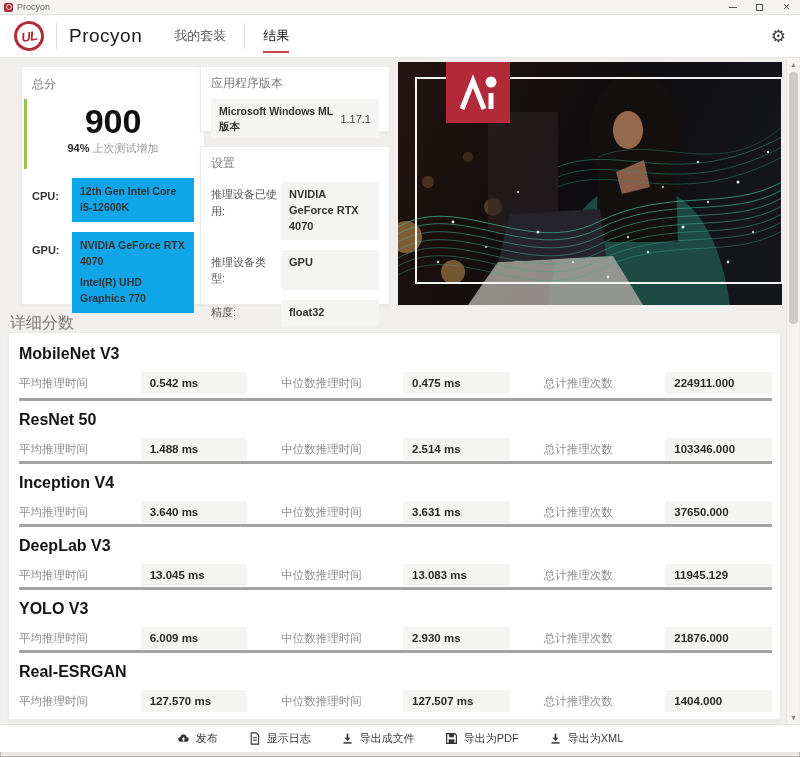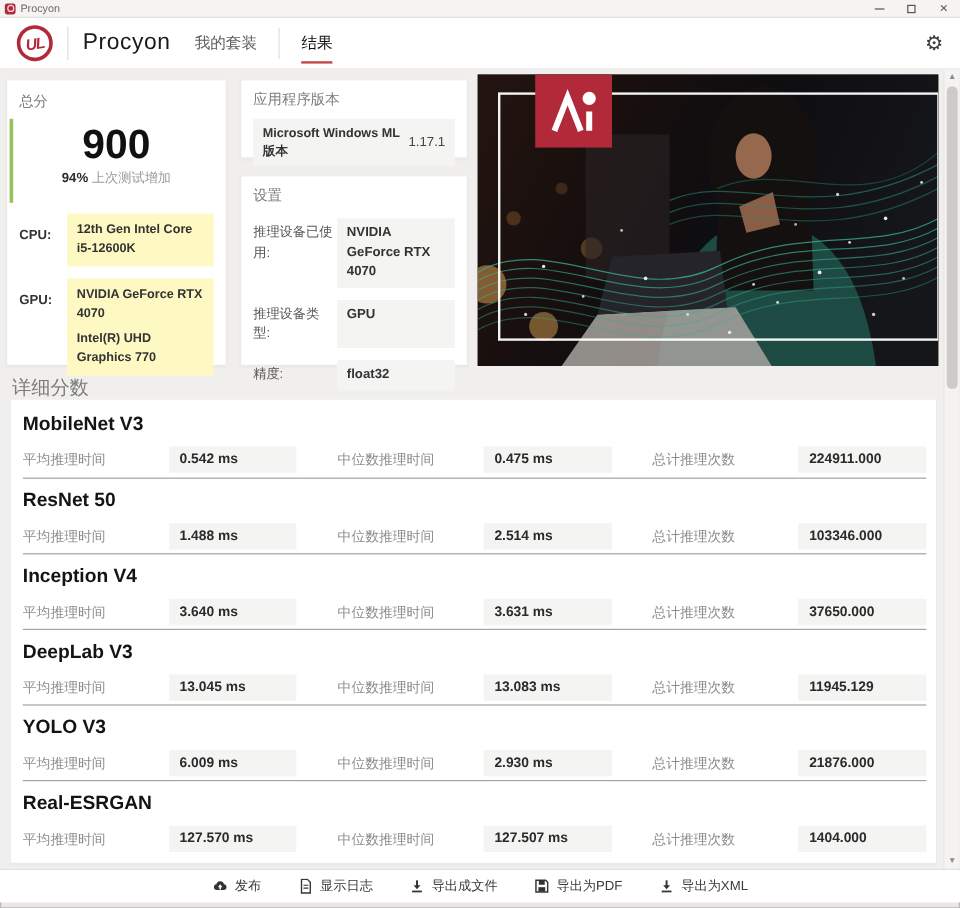"我的套装" .tabs { margin-left: 14px -> 26px }
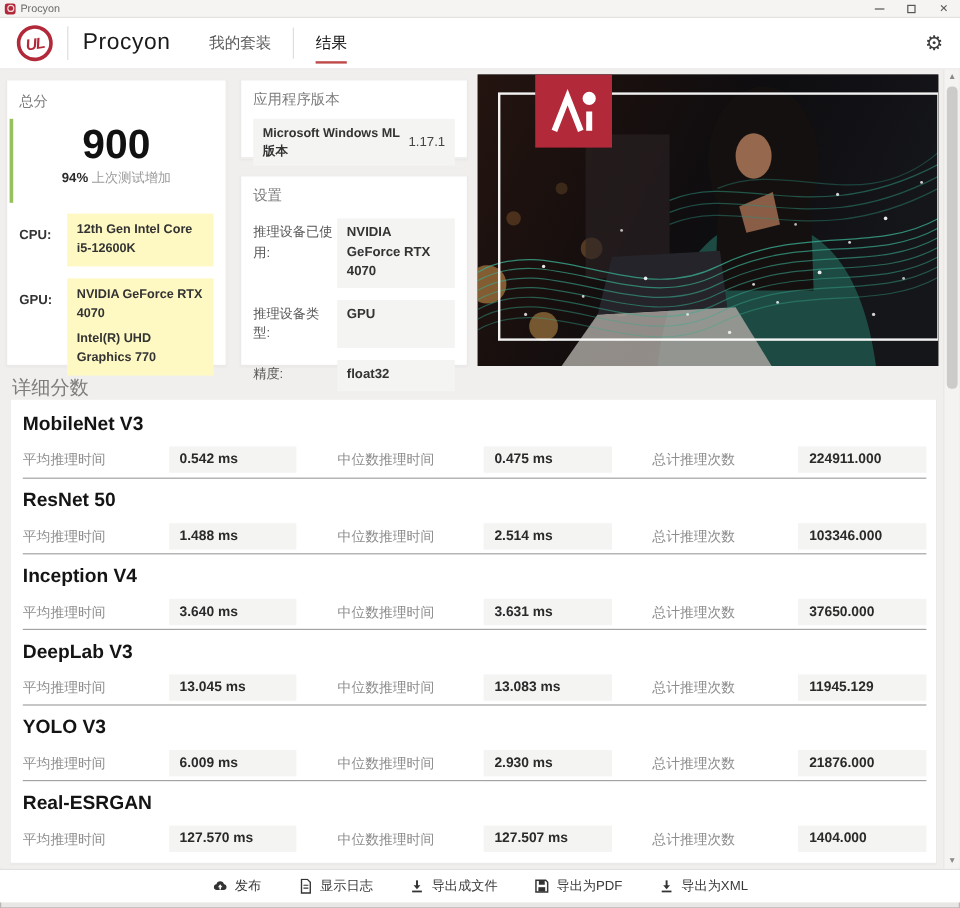"总分" .score-card { left: 5px -> 21px }
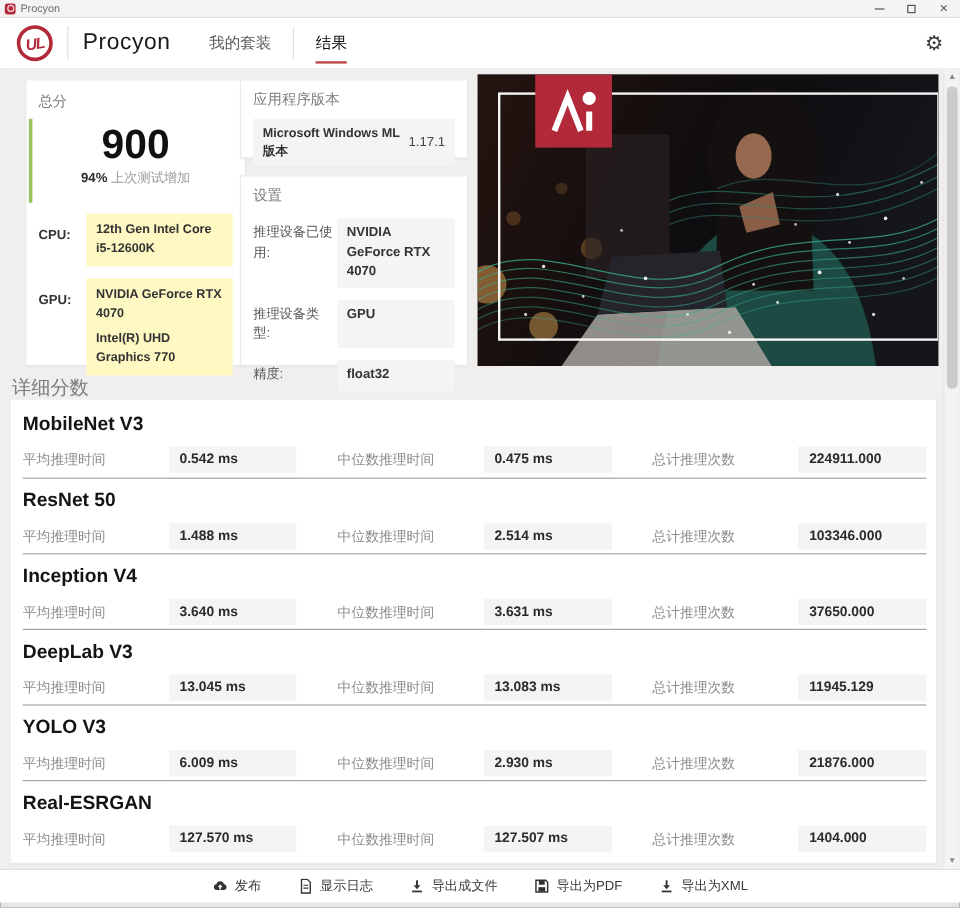"12th Gen Intel Core i5-12600K" .hw-box { background: #fef9c3 -> #0ea5e9 }
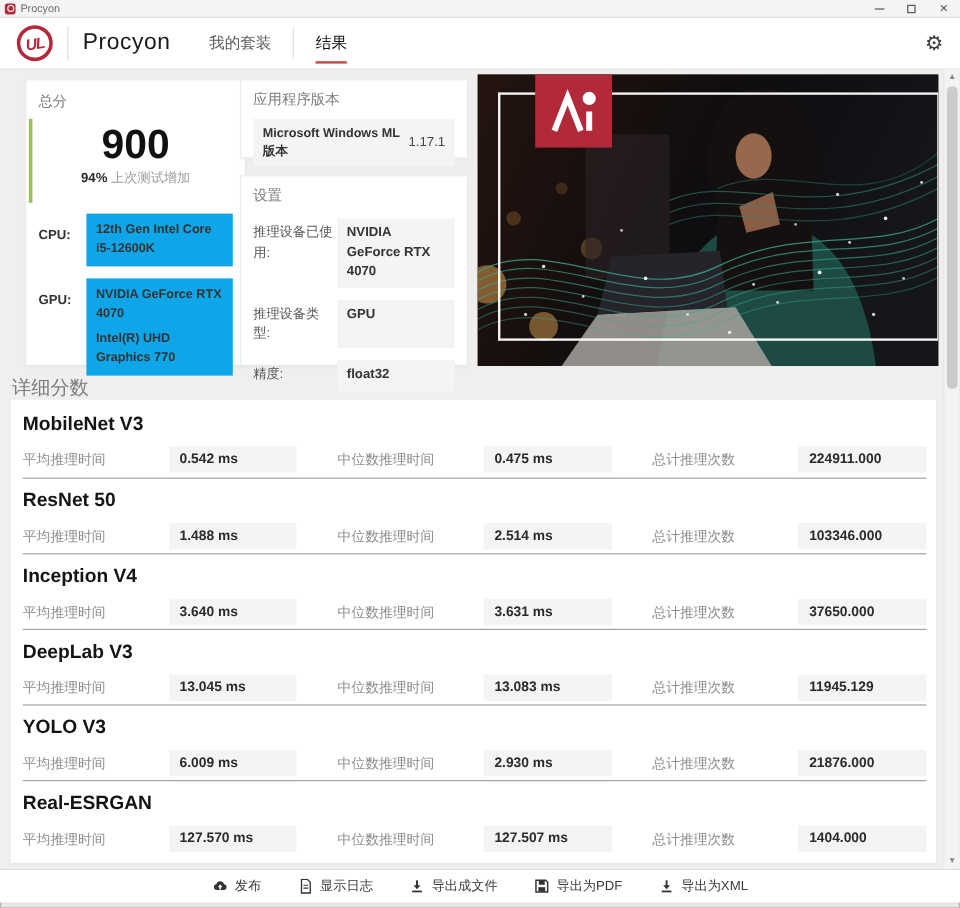"ResNet 50" .model-section + .model-section { border-top: 1px solid #a3a3a3 -> 3px solid #a3a3a3 }
